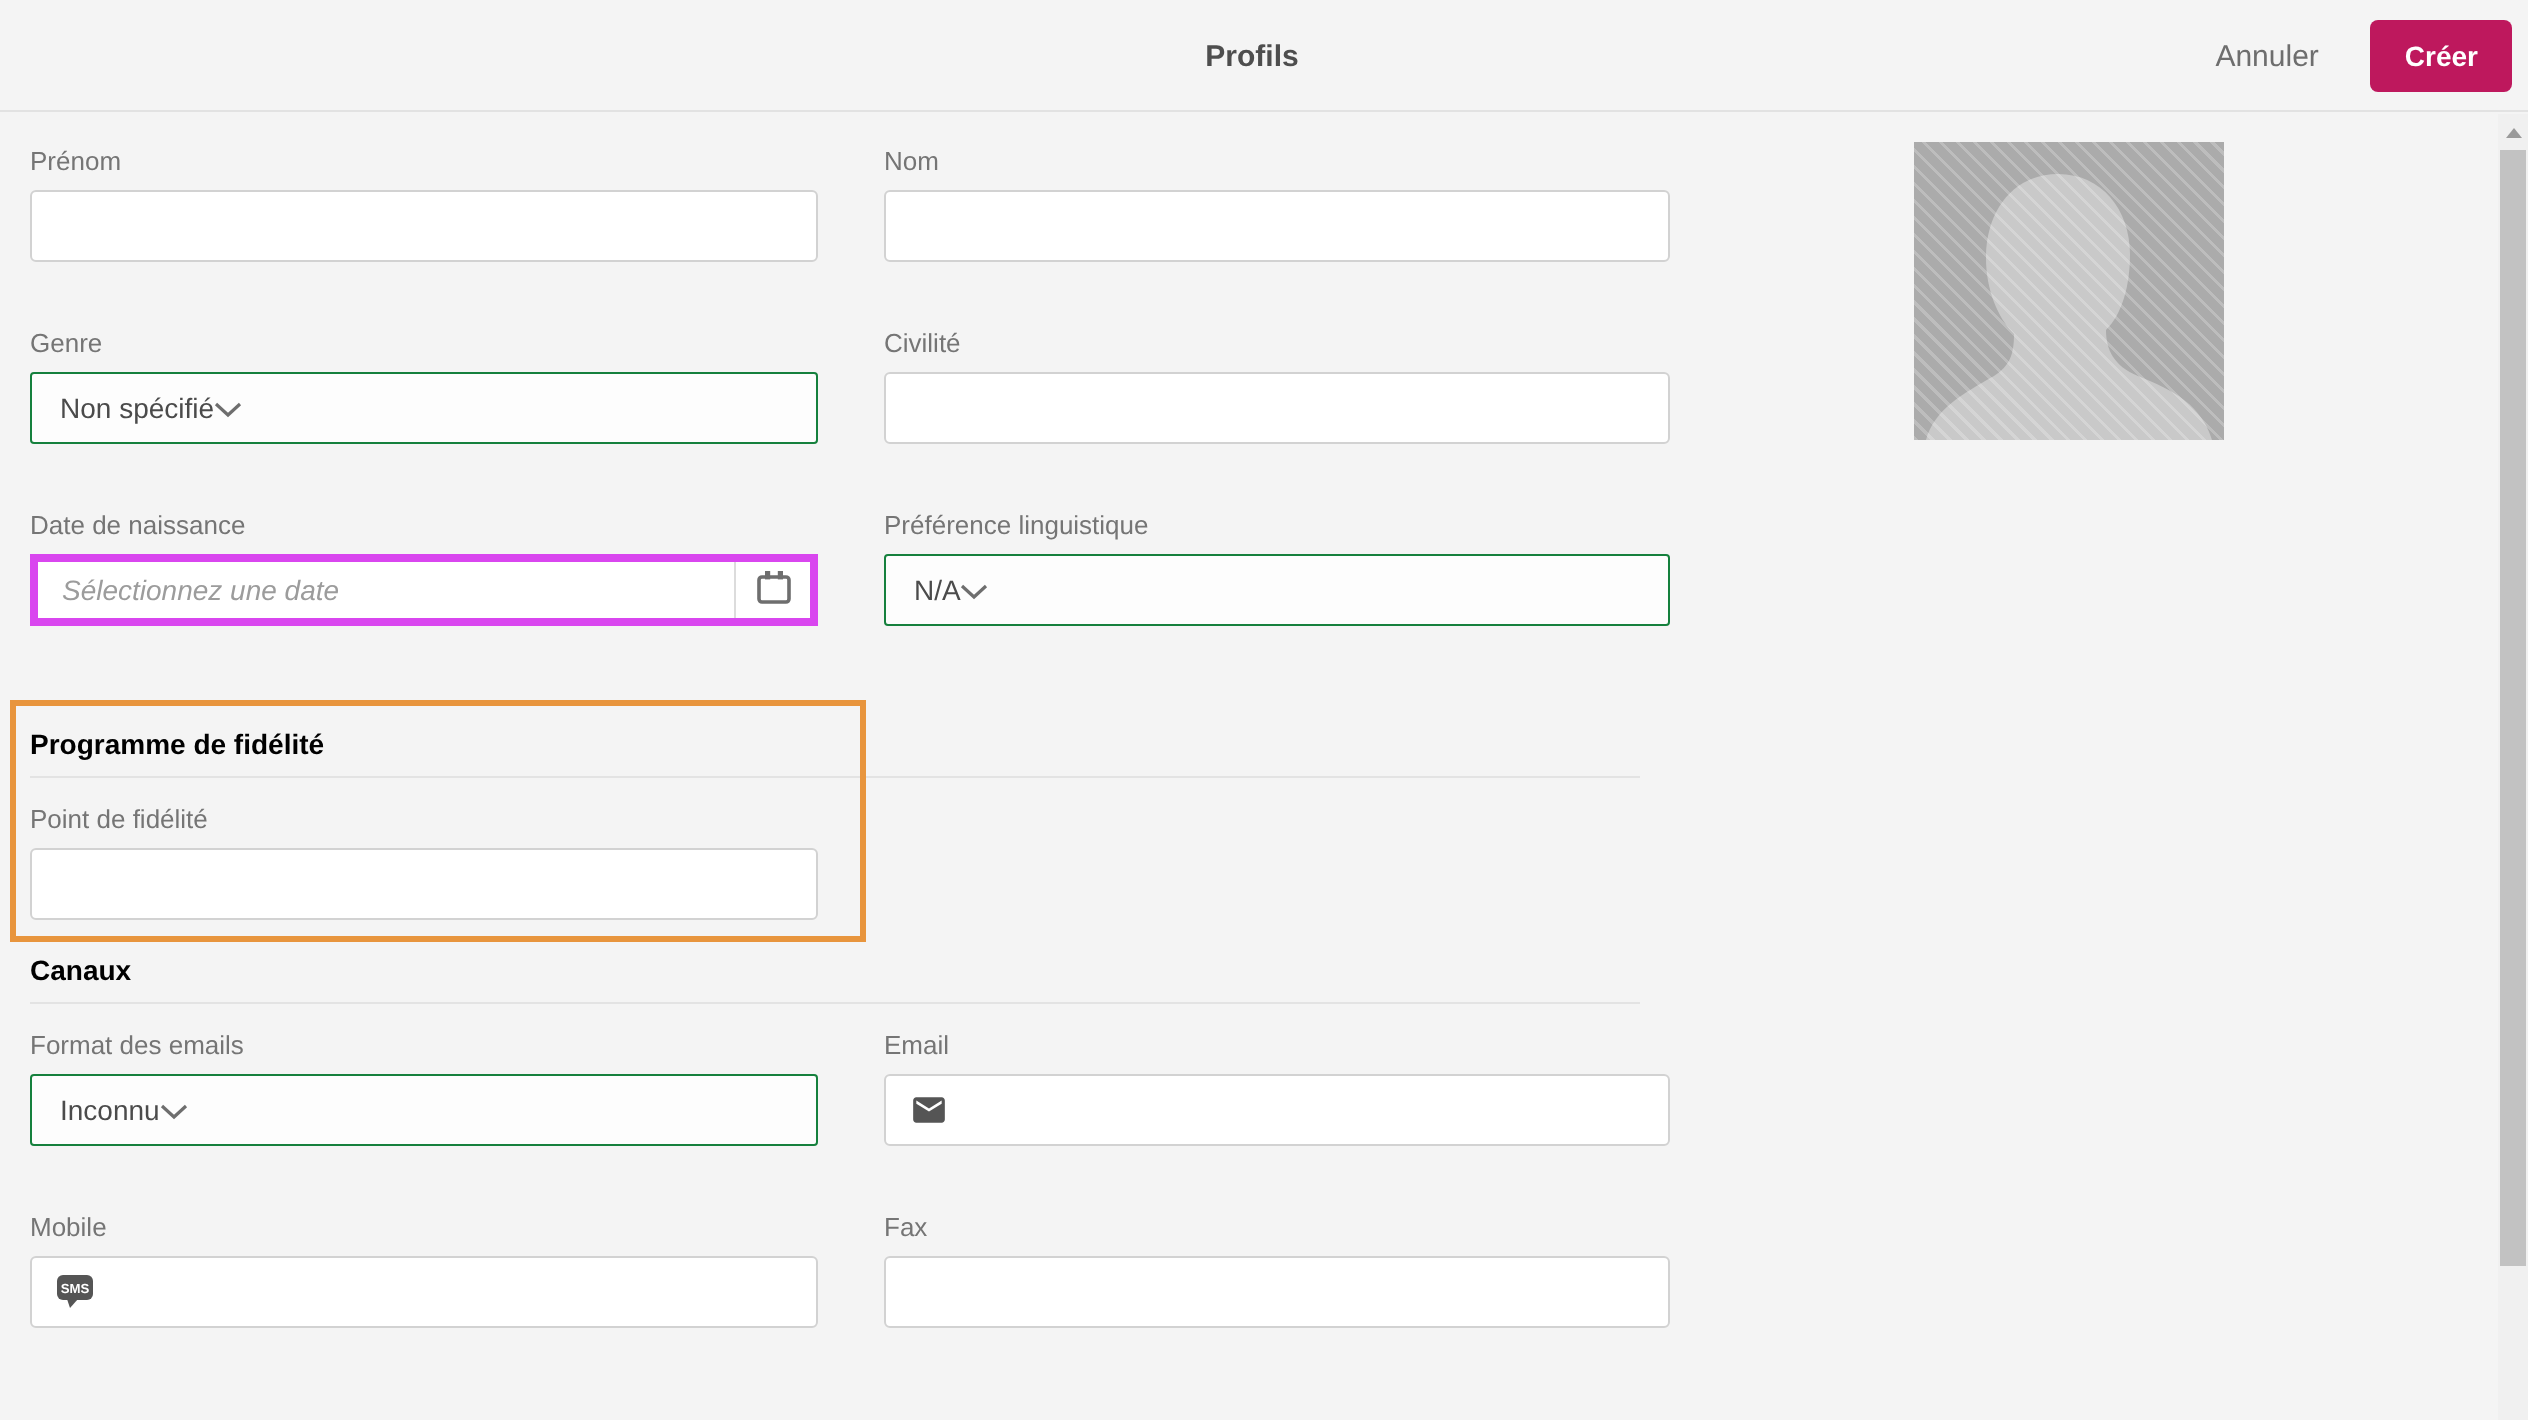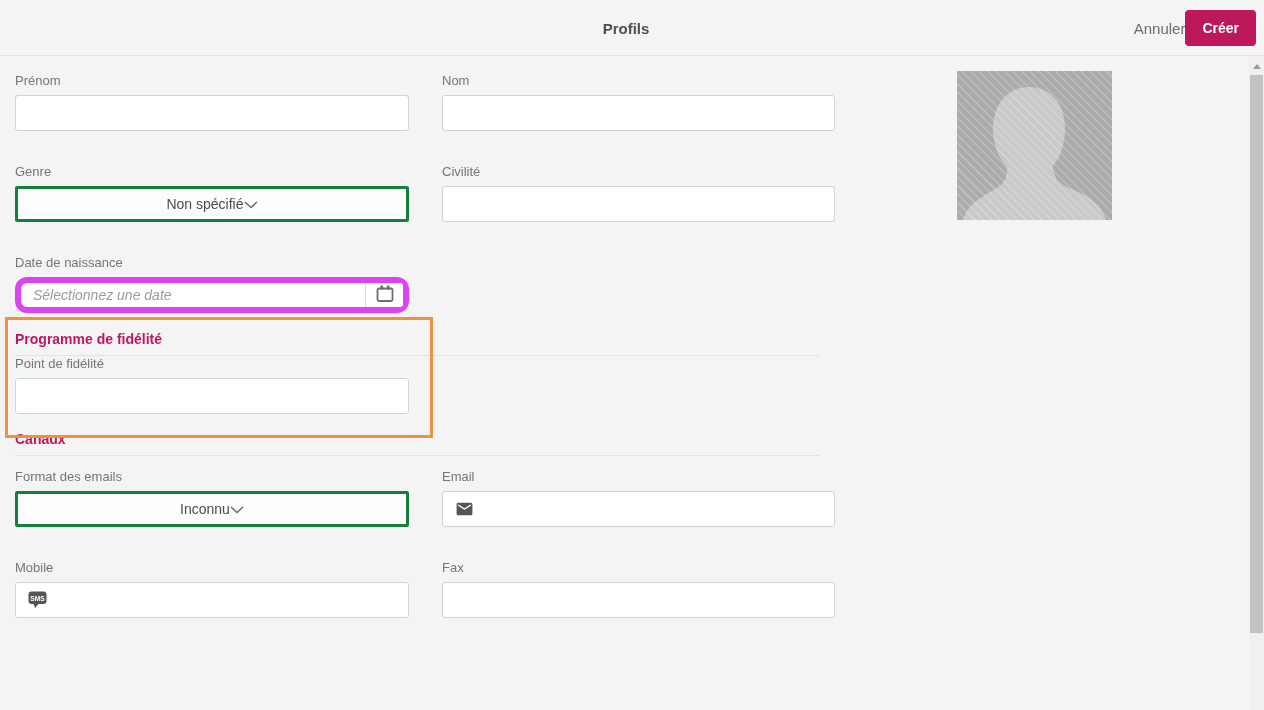"Annuler" .header-actions { gap: none -> 26px }
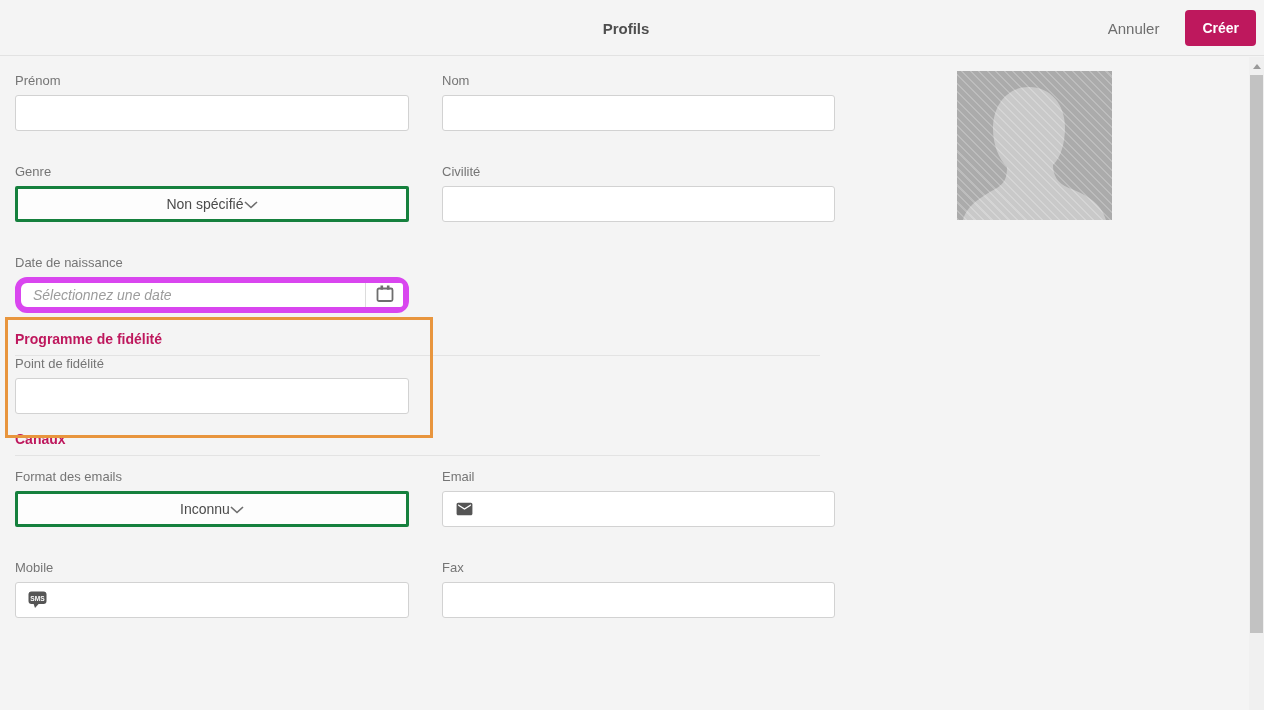"Non spécifié" .select-box { border: 3px solid #15803d -> 1px solid #15803d; justify-content: center -> flex-start }
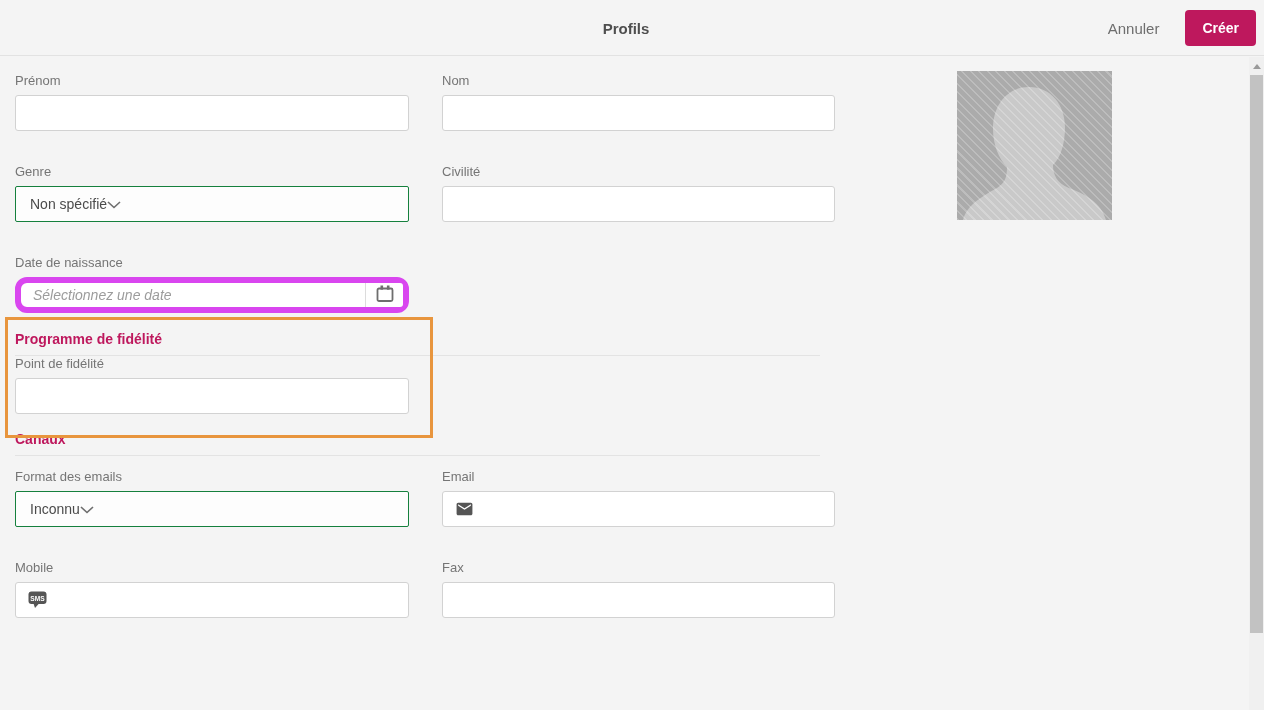"Préférence linguistique" div { html: none -> <div> <label>Préférence linguistique</label> <div> <span>N/A</span> <span> <svg> <path></path> </svg> </span> </div> </div> }
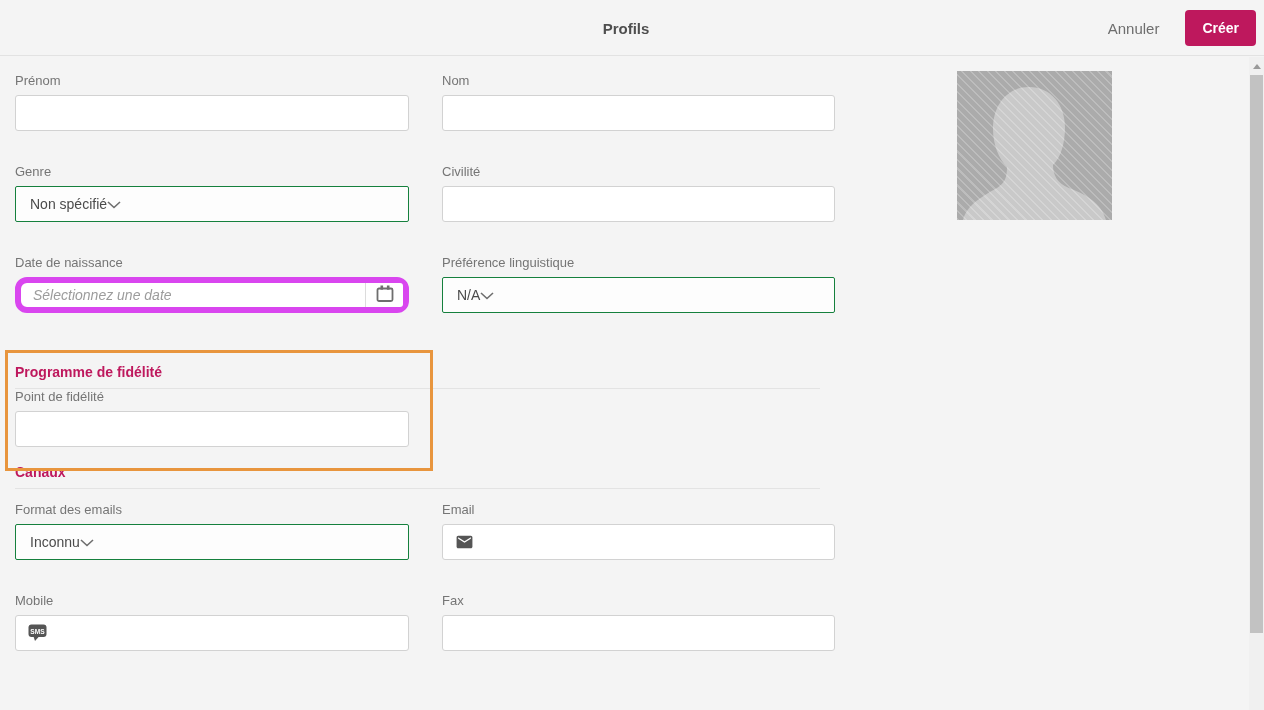"Sélectionnez une date" .date-wrap { border: 6px solid #d946ef -> 4px solid #d946ef; border-radius: 12px -> 0 }
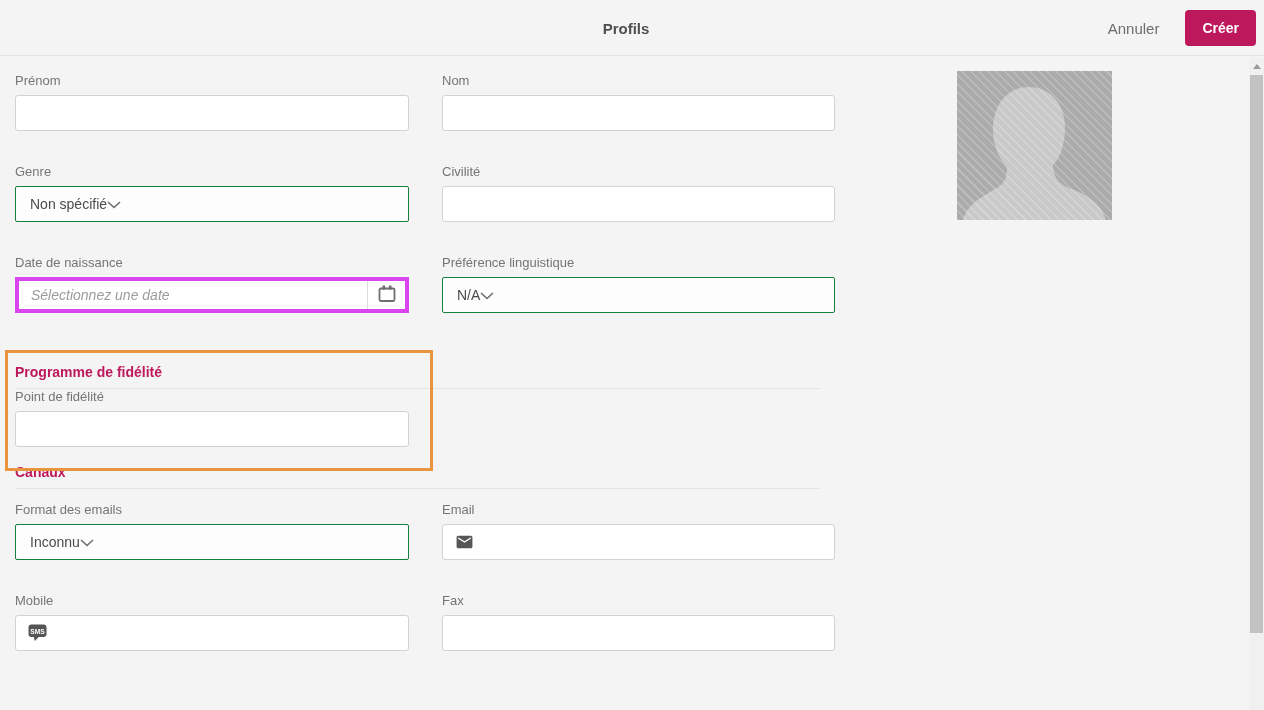"Programme de fidélité" .section-title { color: #be185d -> #000000 }
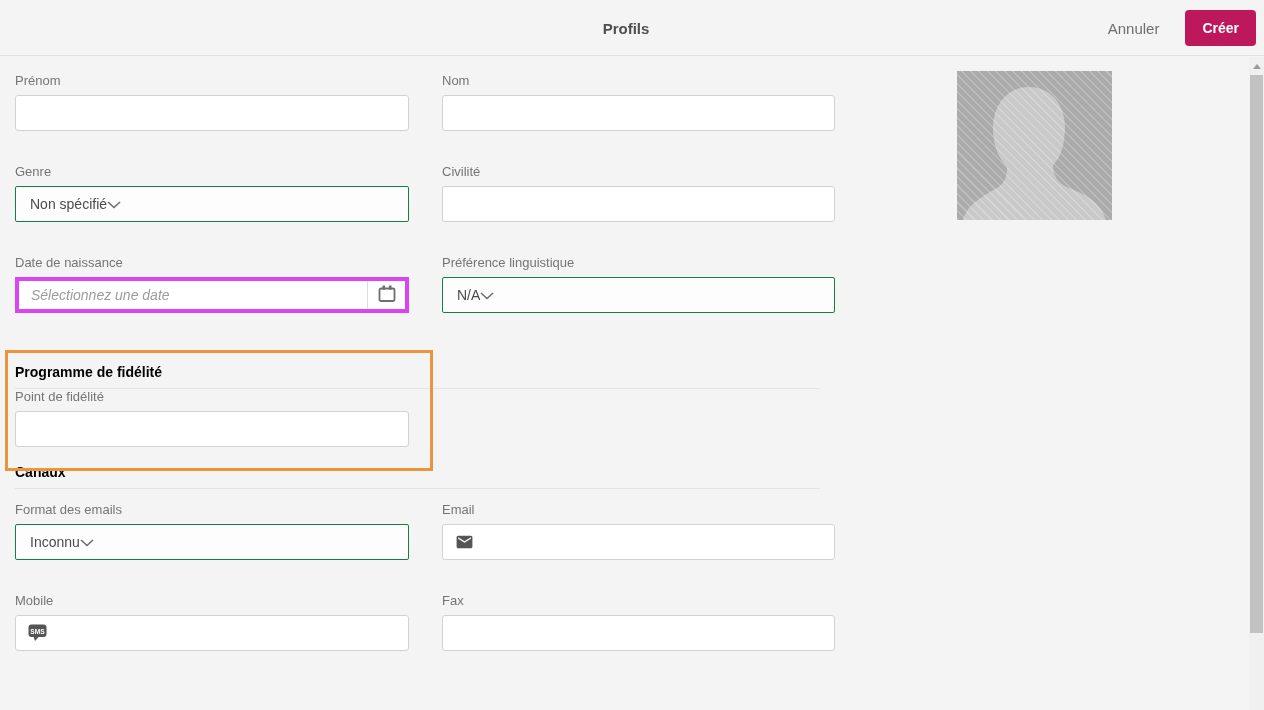"Point de fidélité" .loyalty-field { margin-top: 0 -> 13px }
